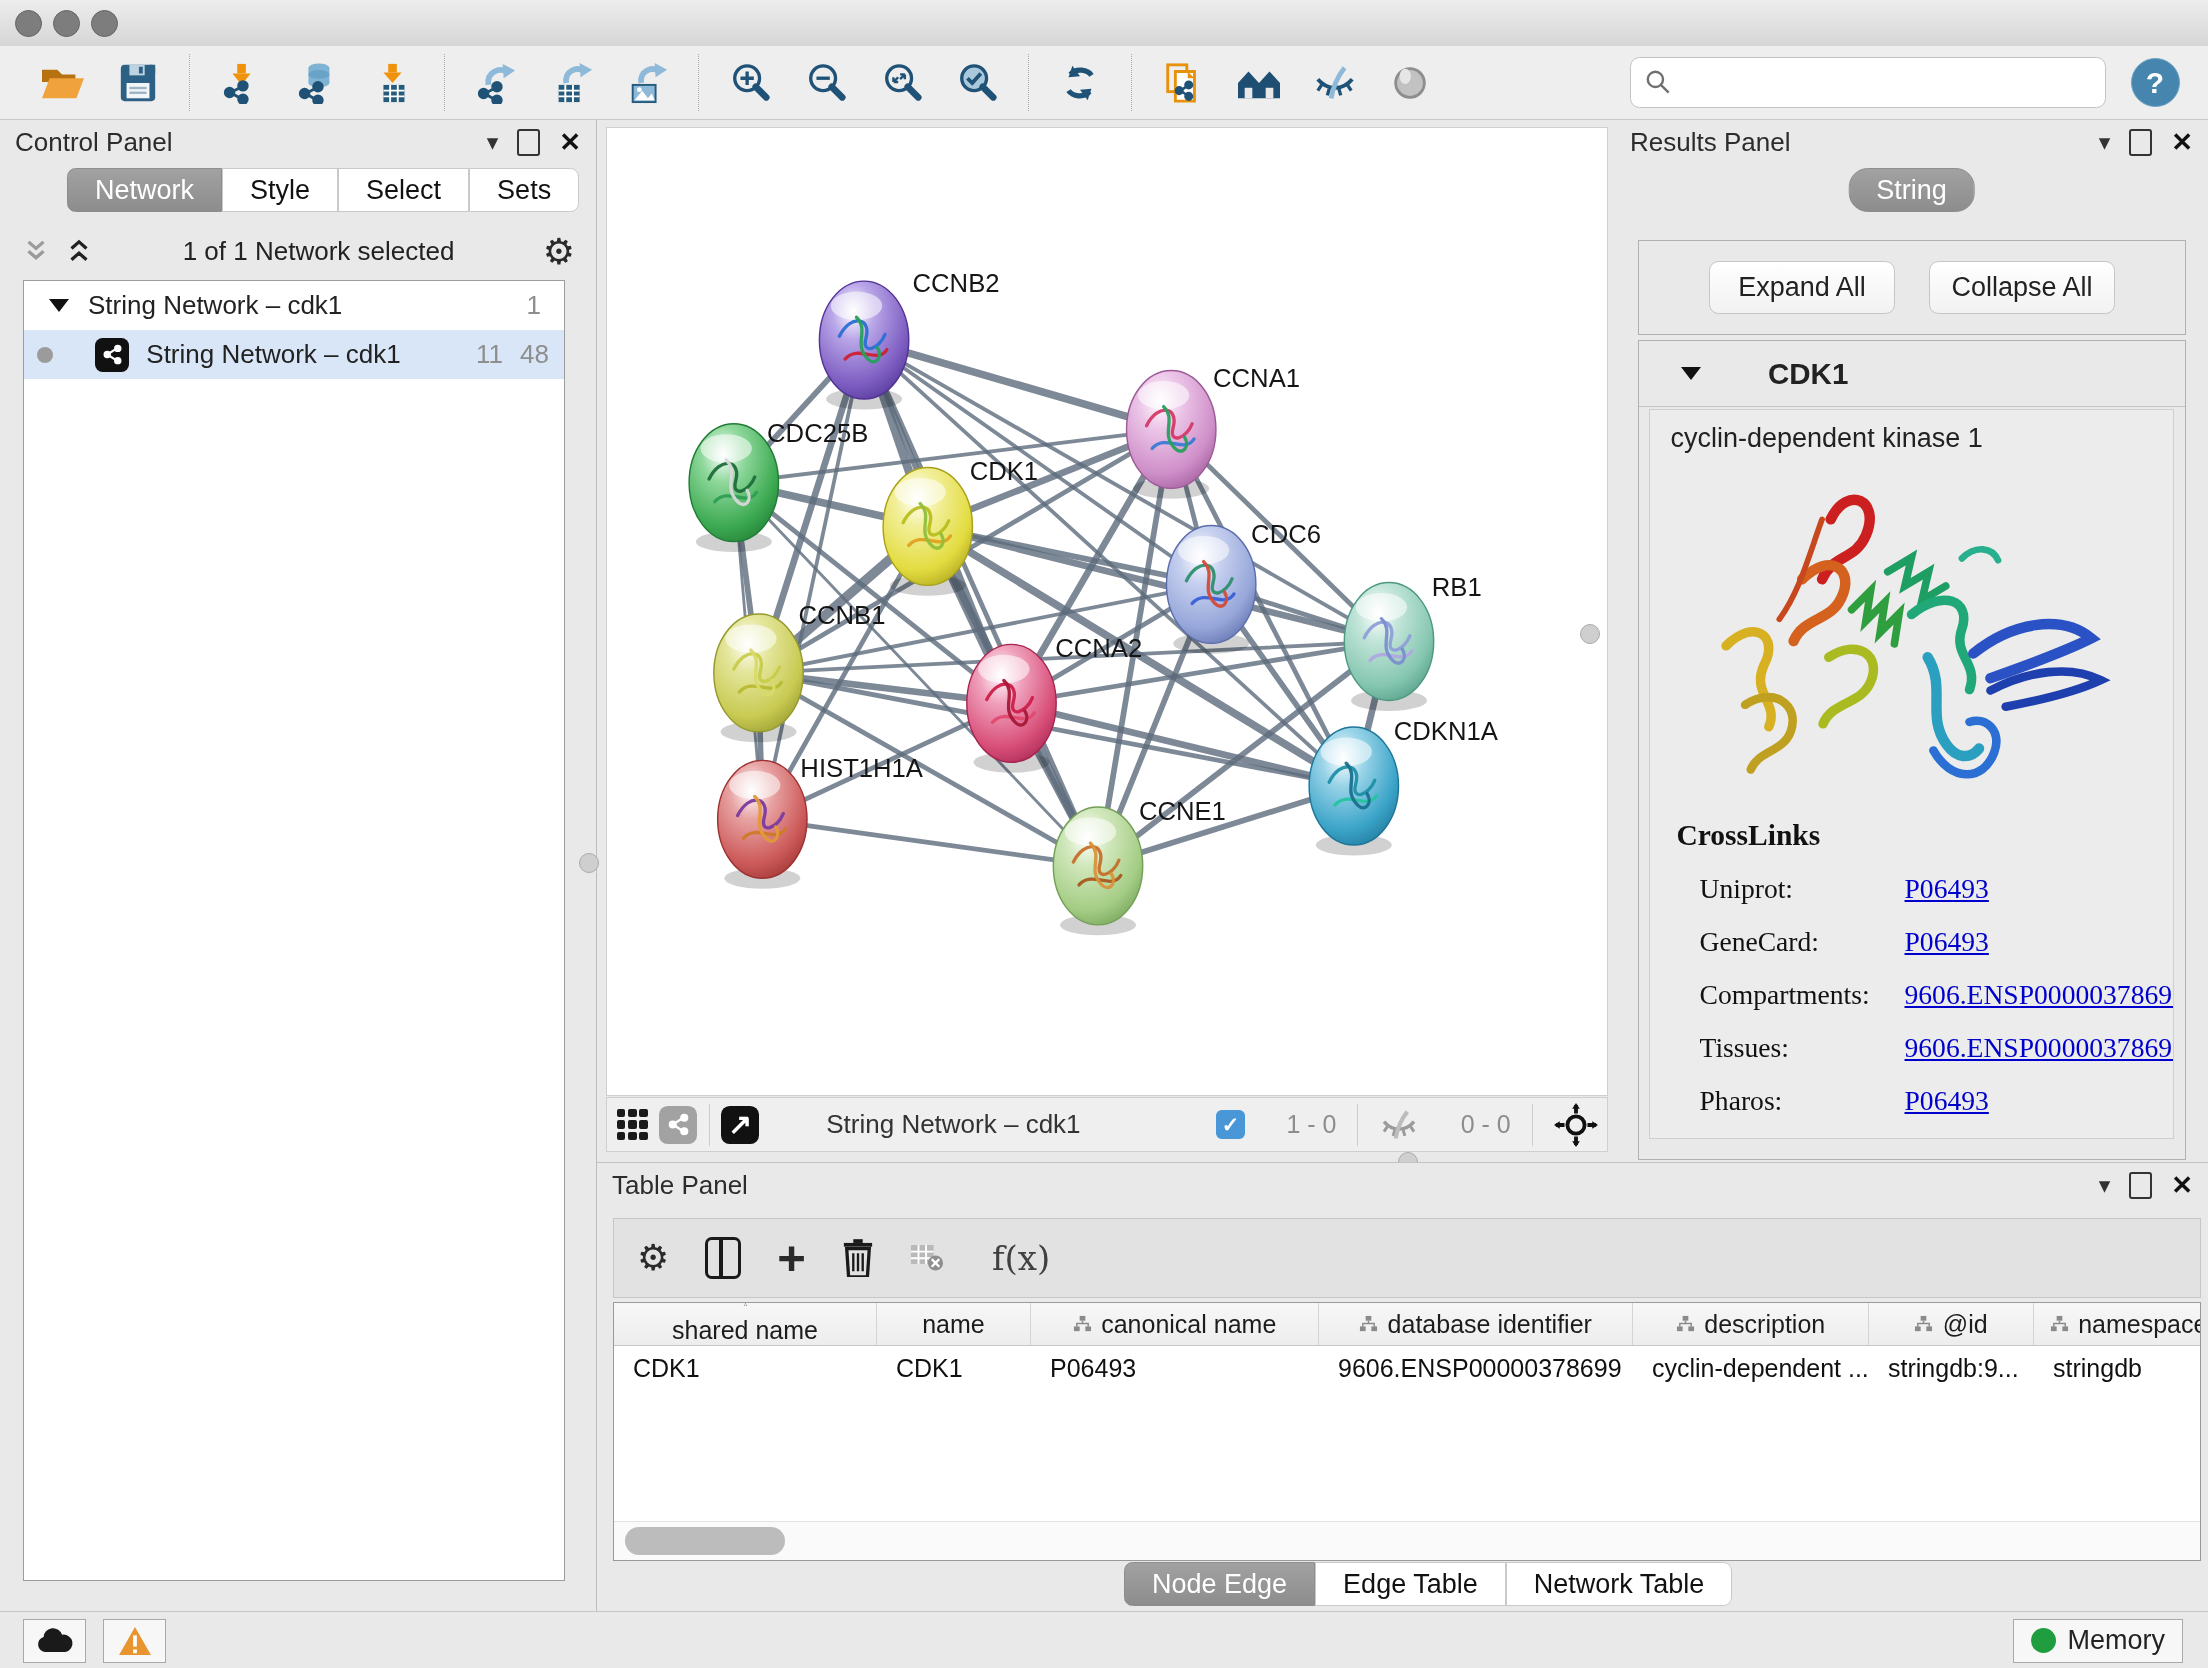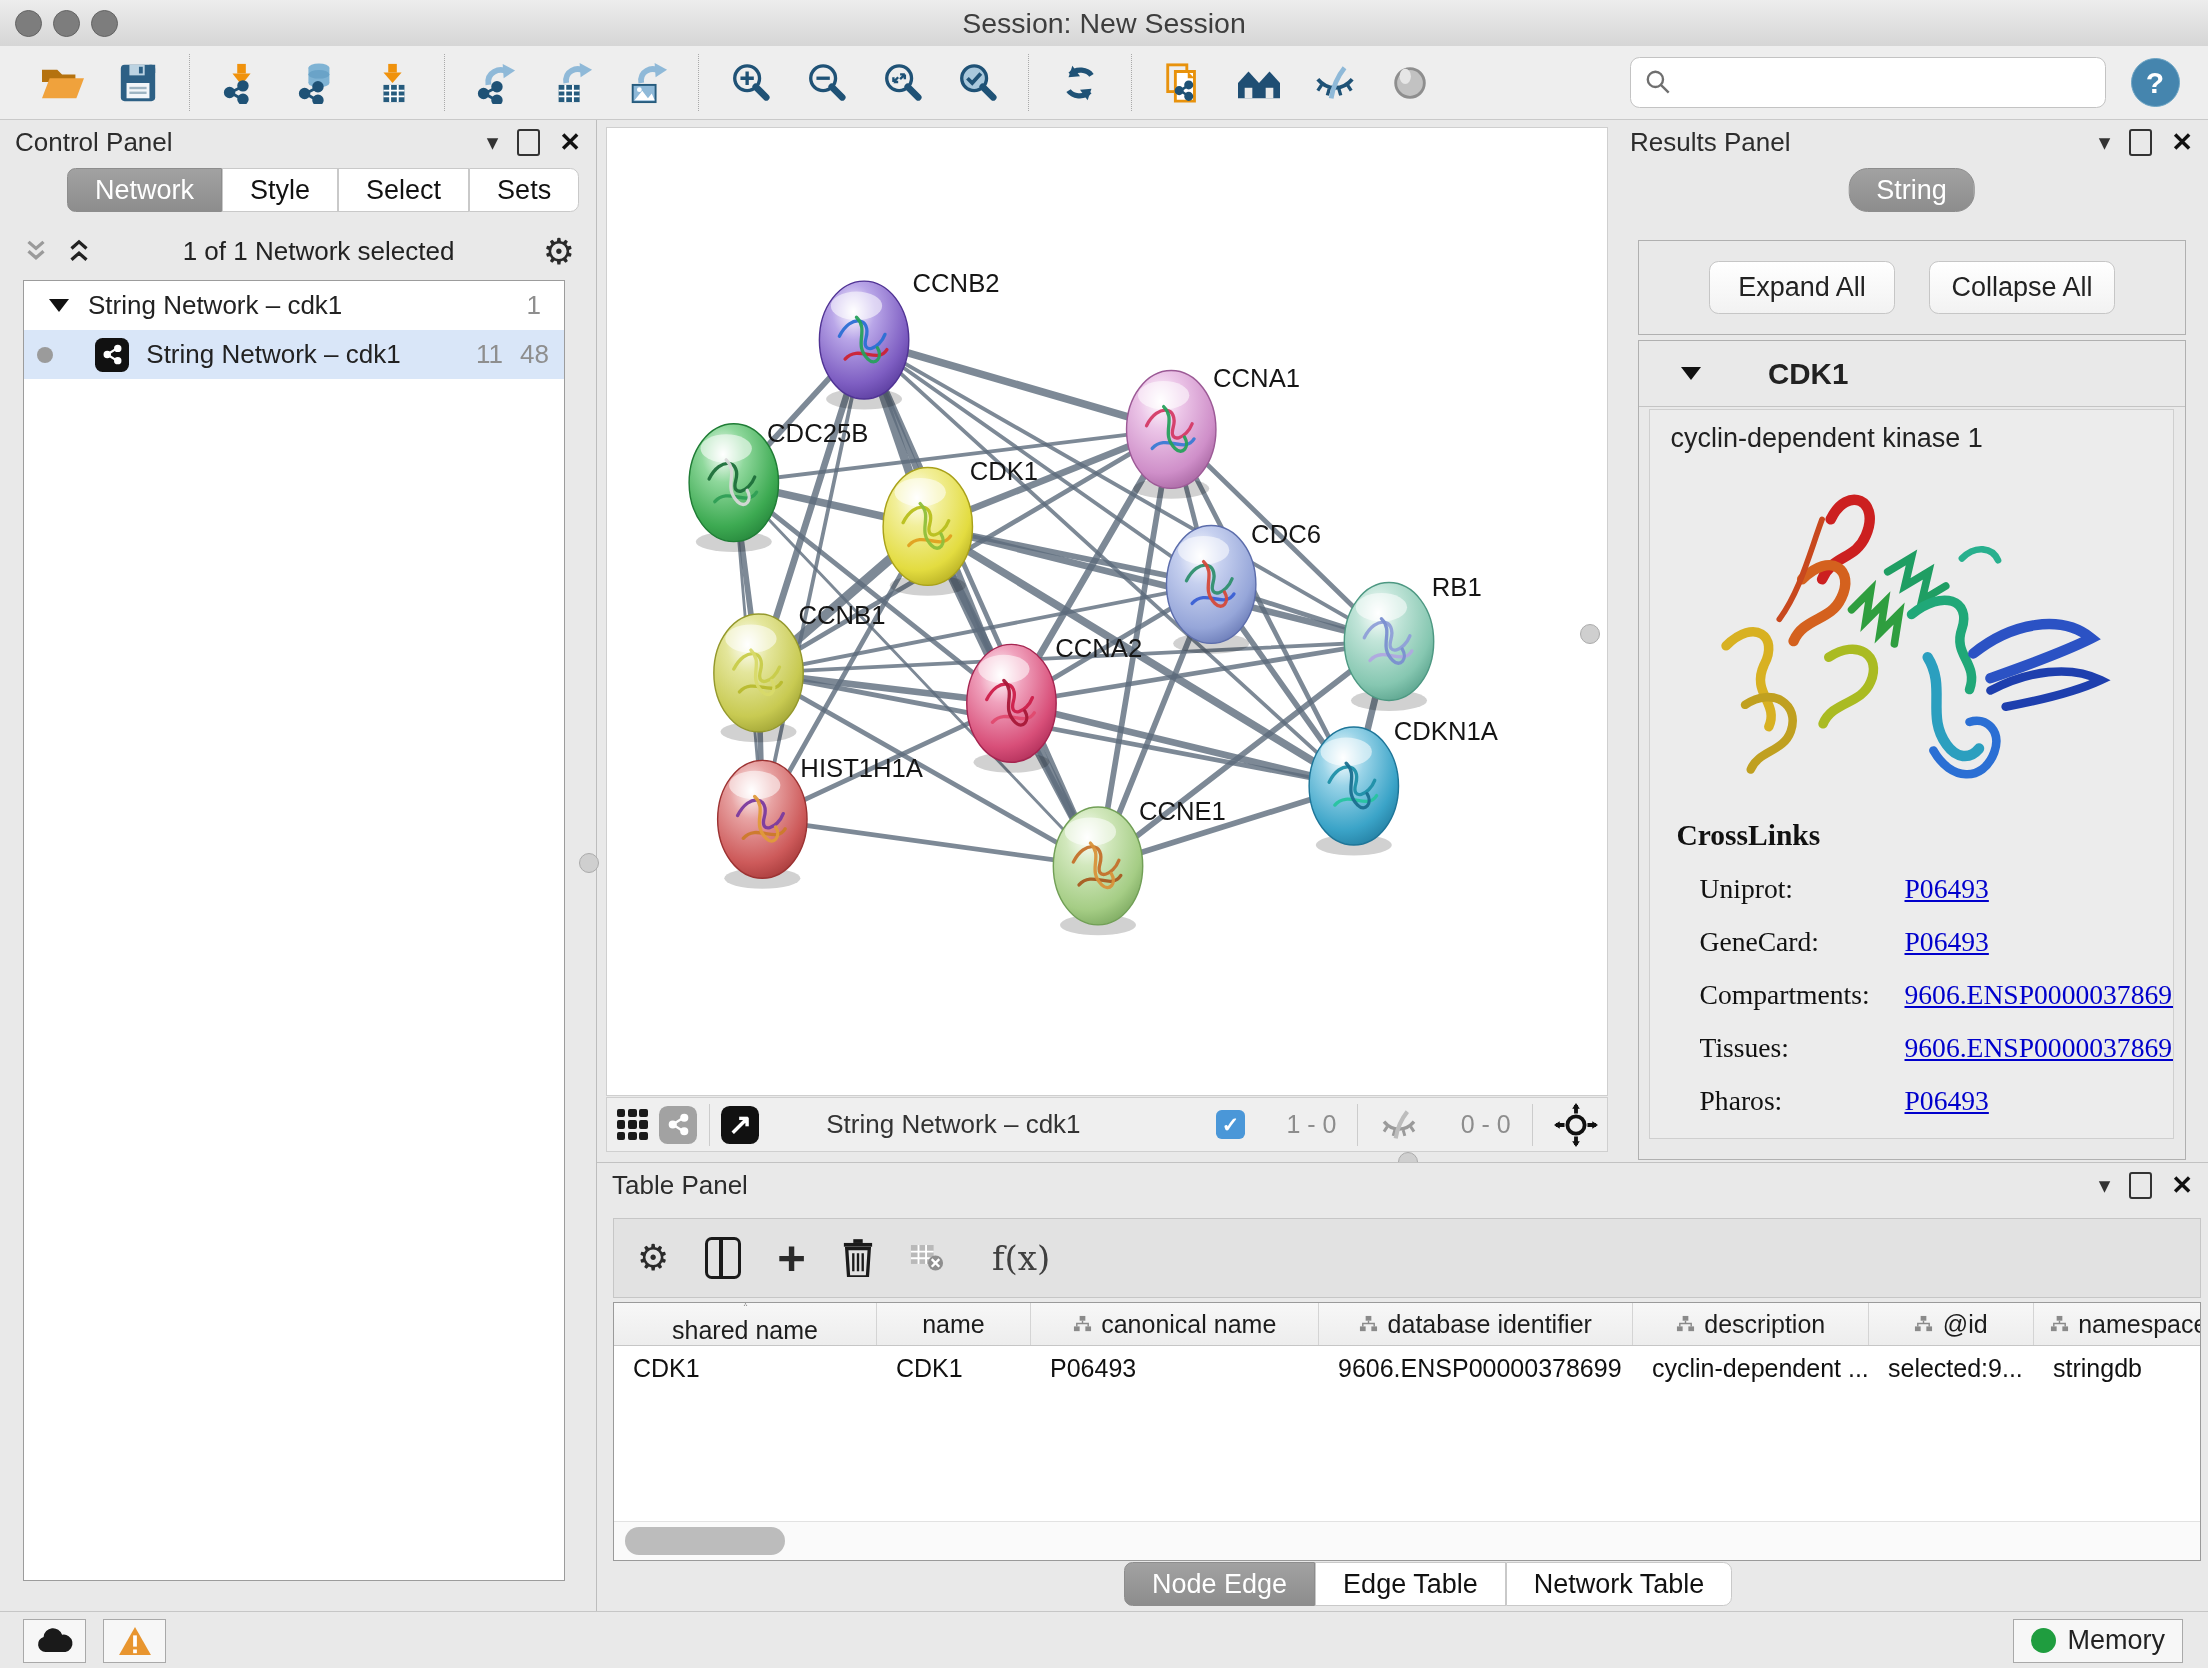"Session: New Session" div { html: <div>Session: New Session</div> -> none }
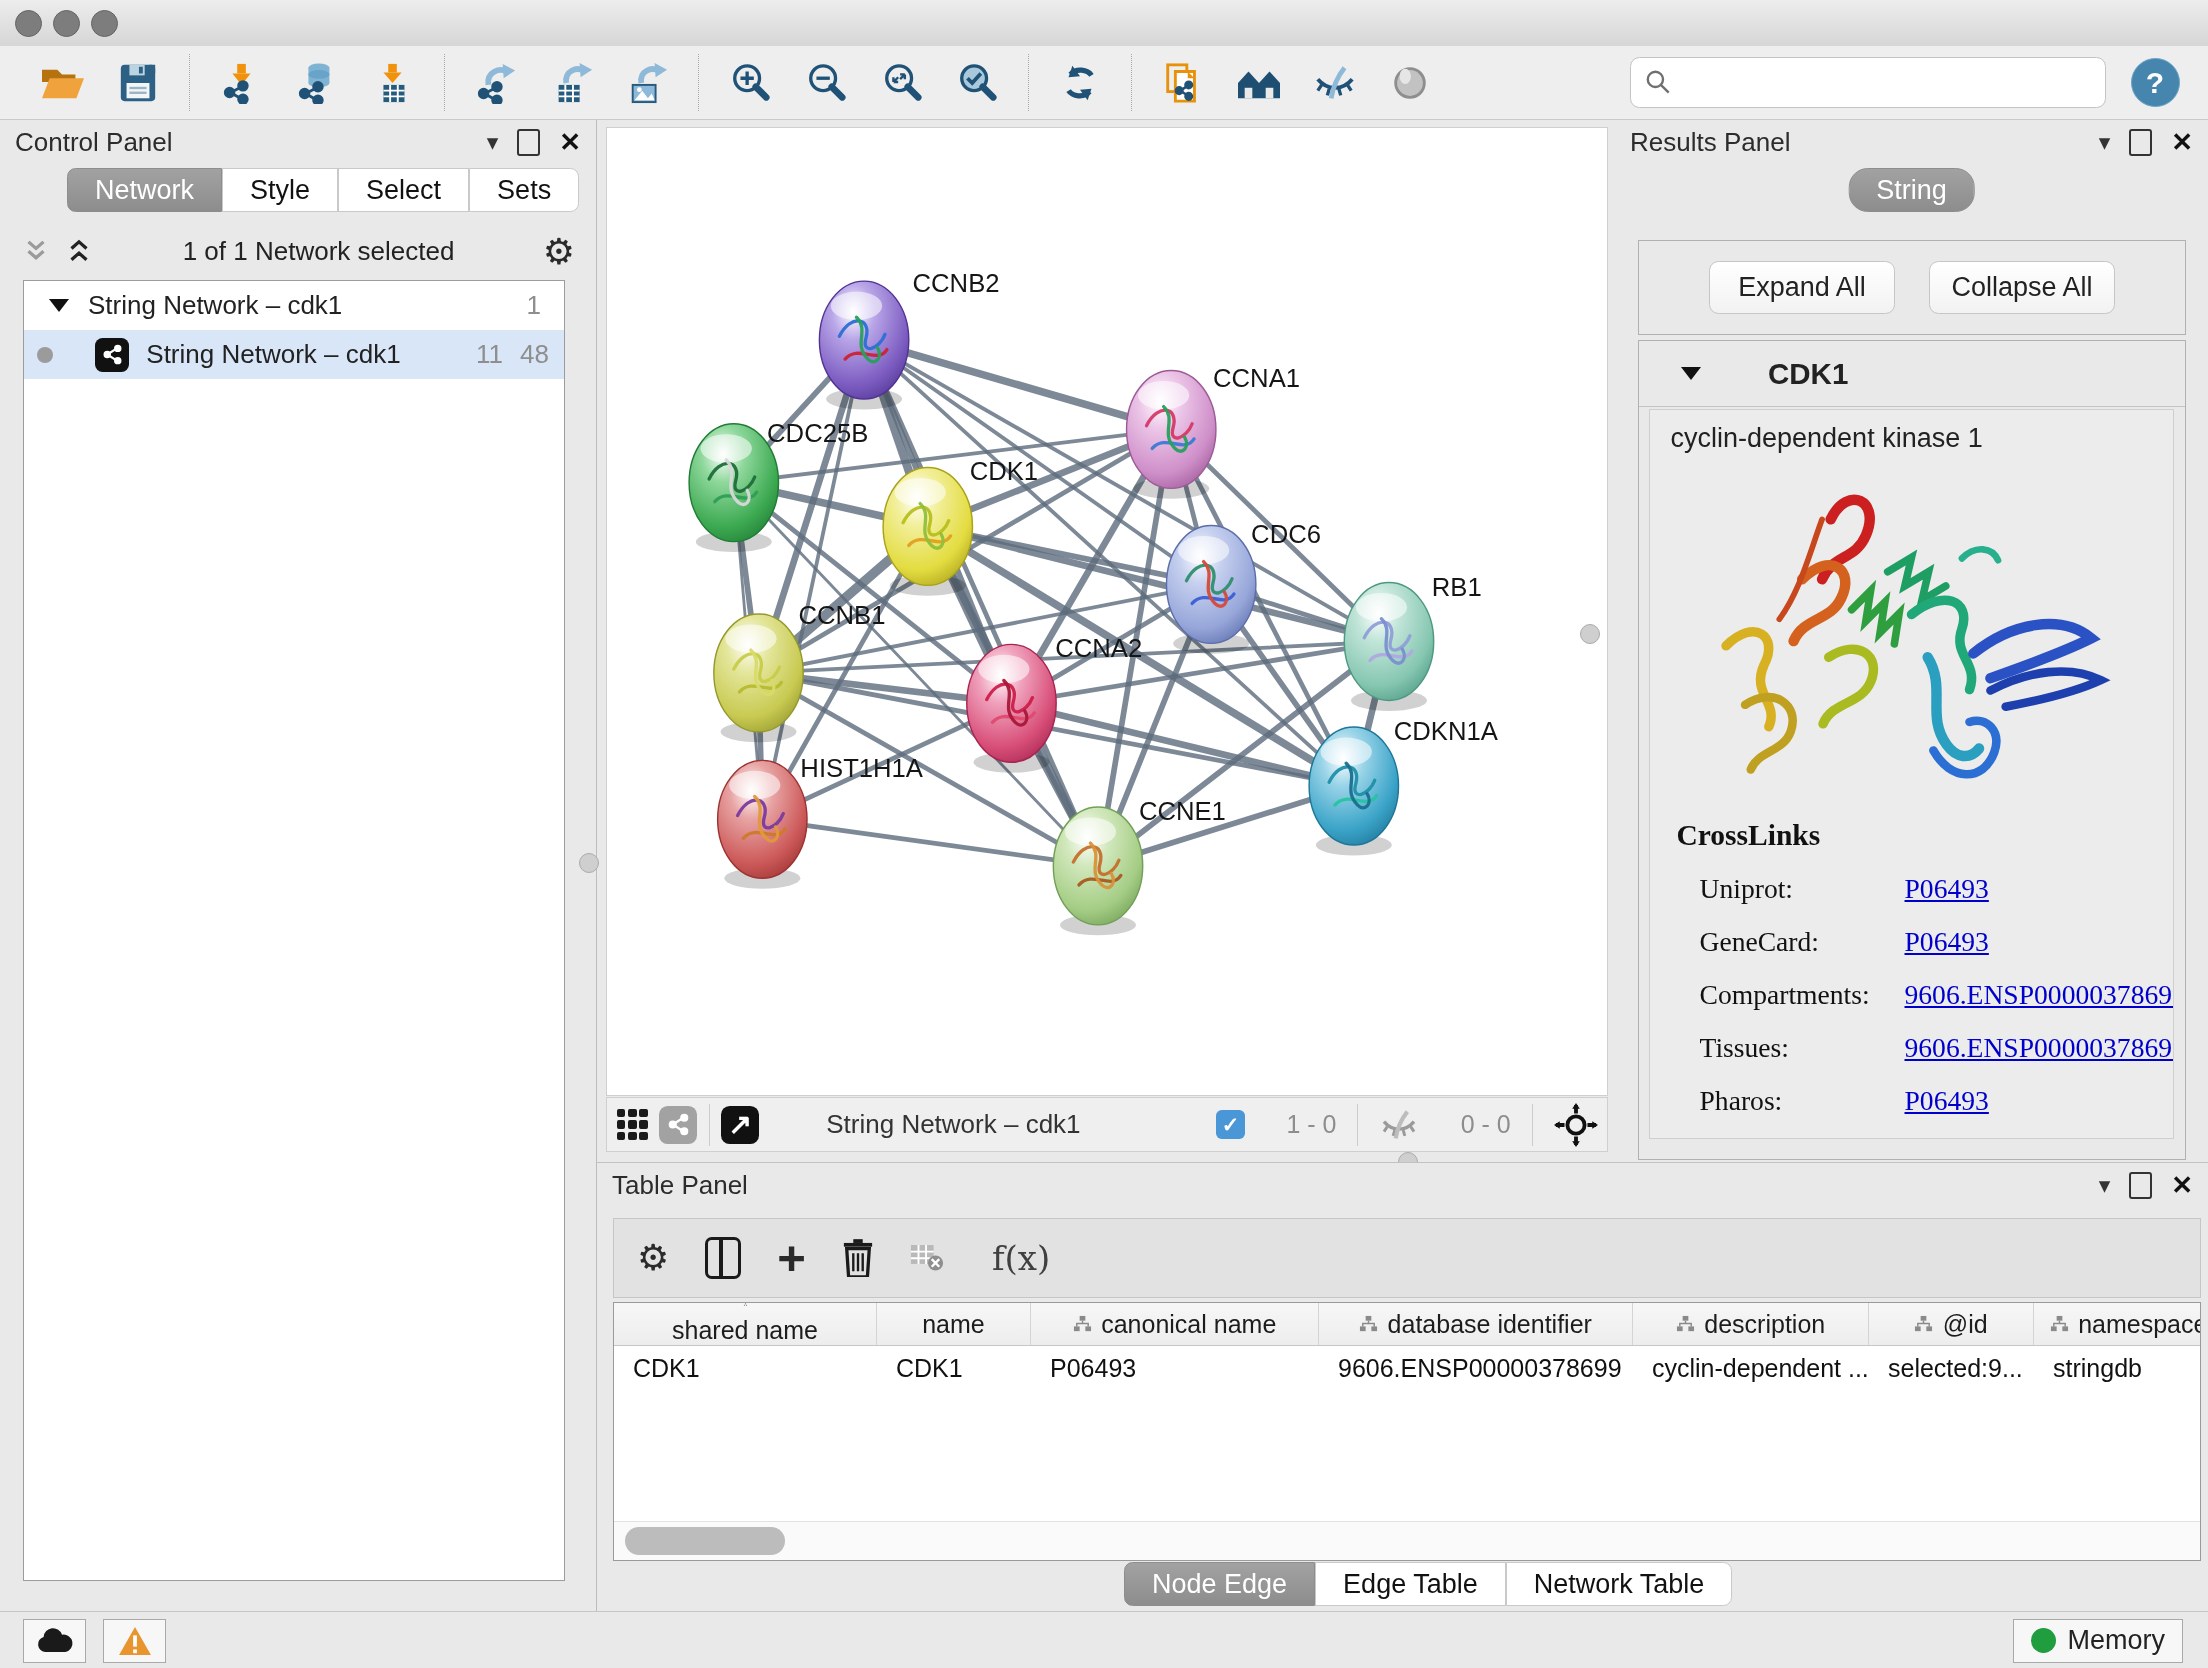"selected:9..." div.td { text: selected:9 -> stringdb:9 }
